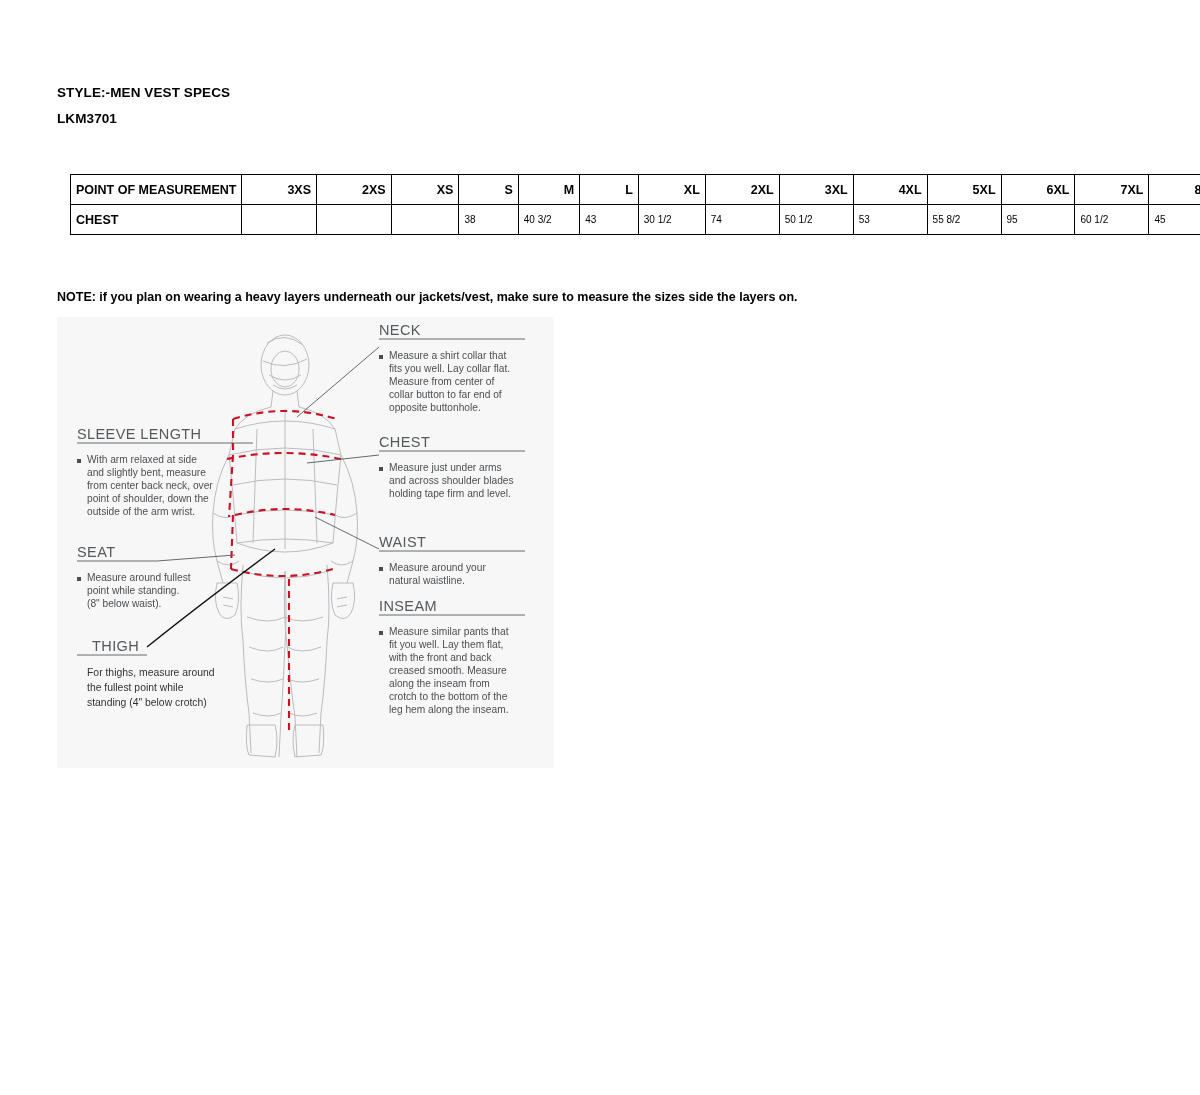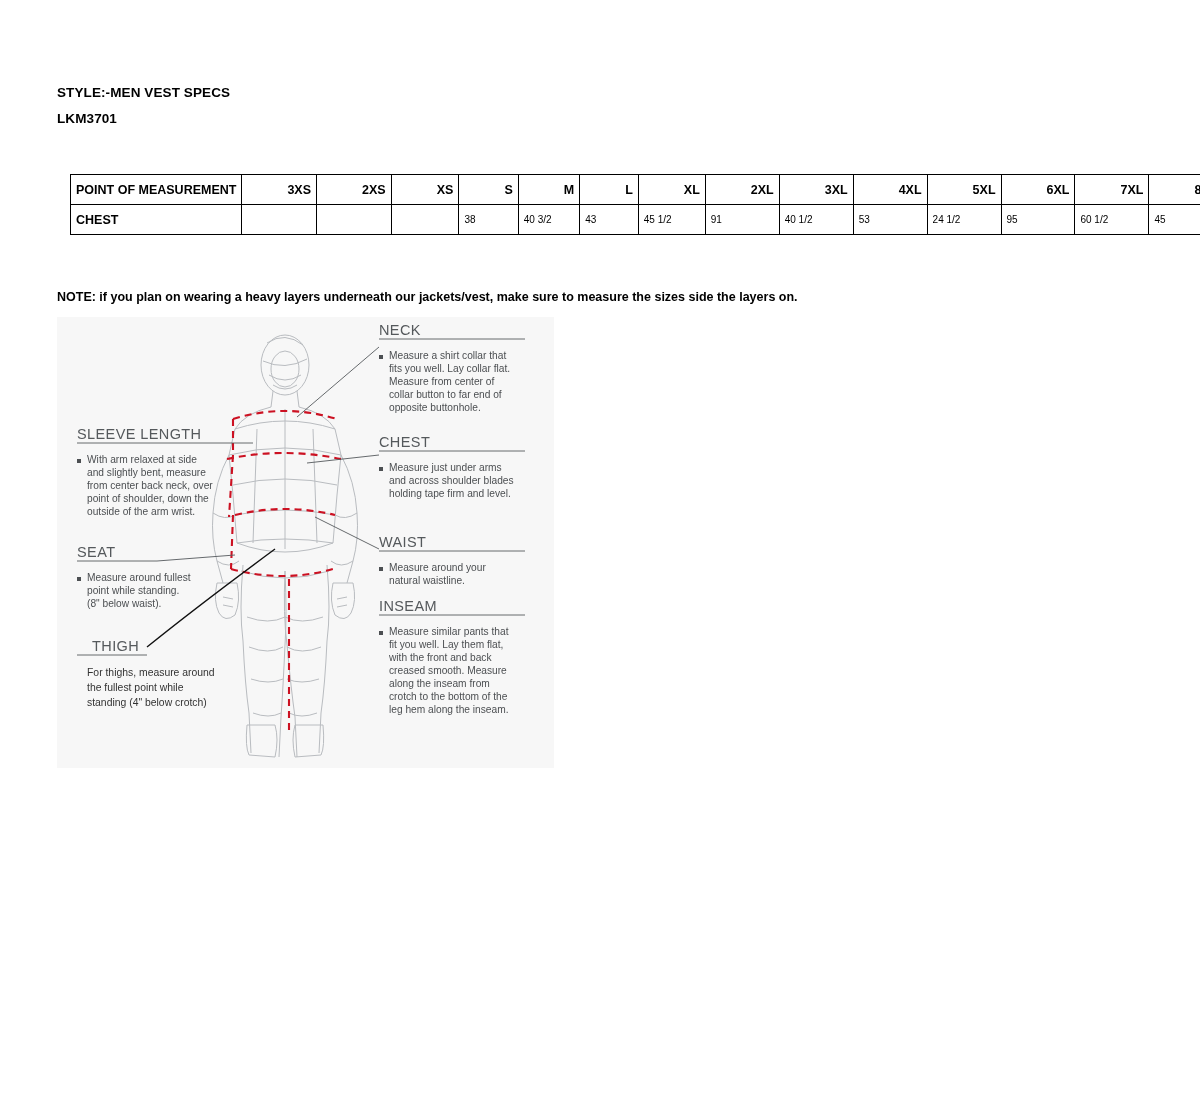"45 1/2" td.val { text: 45 -> 30 }
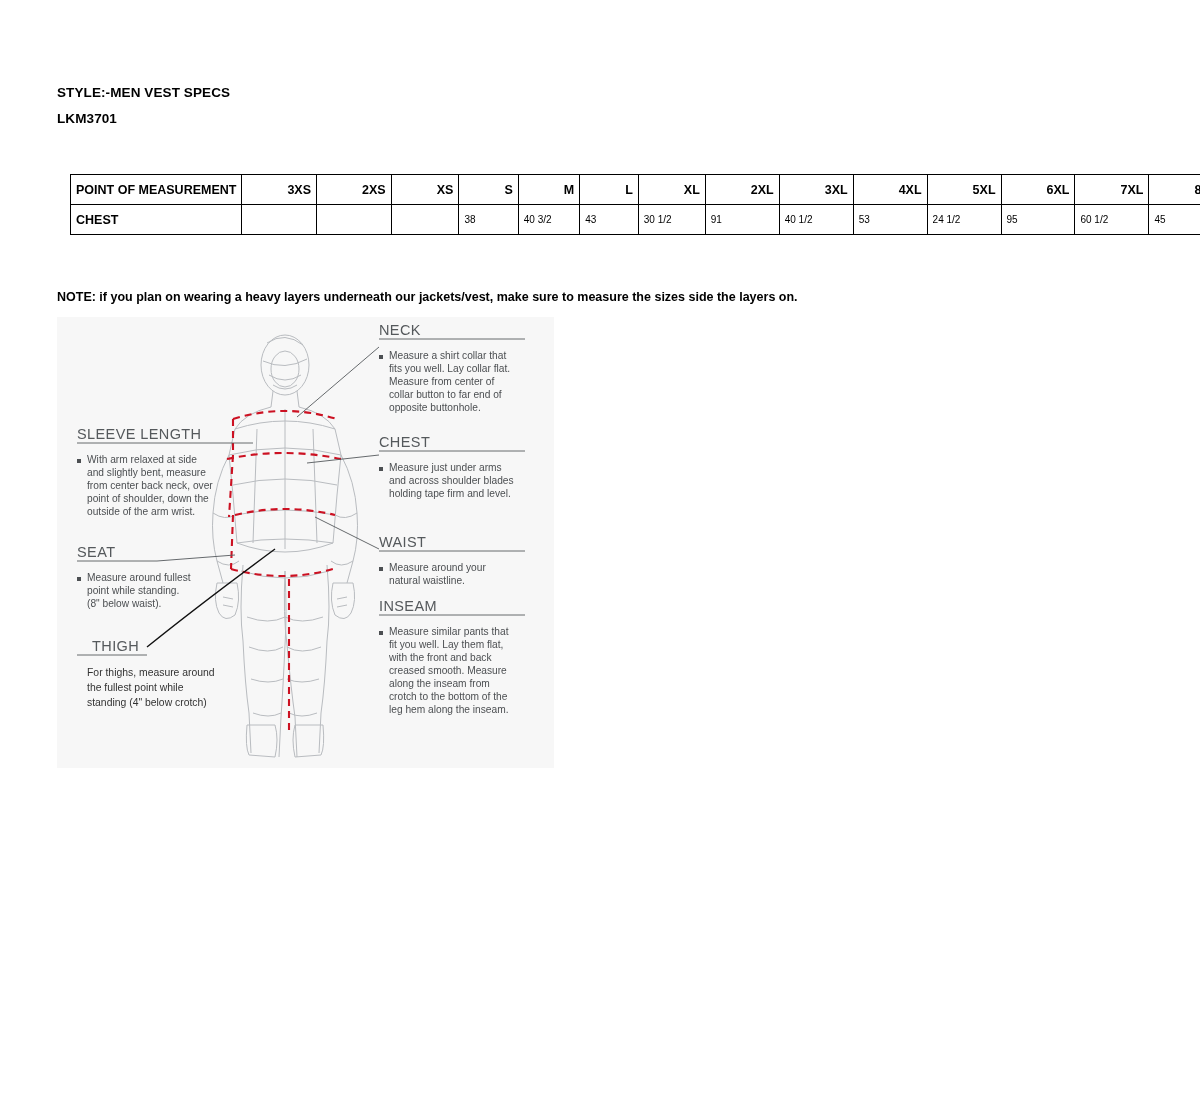"91" td.val { text: 91 -> 74 }
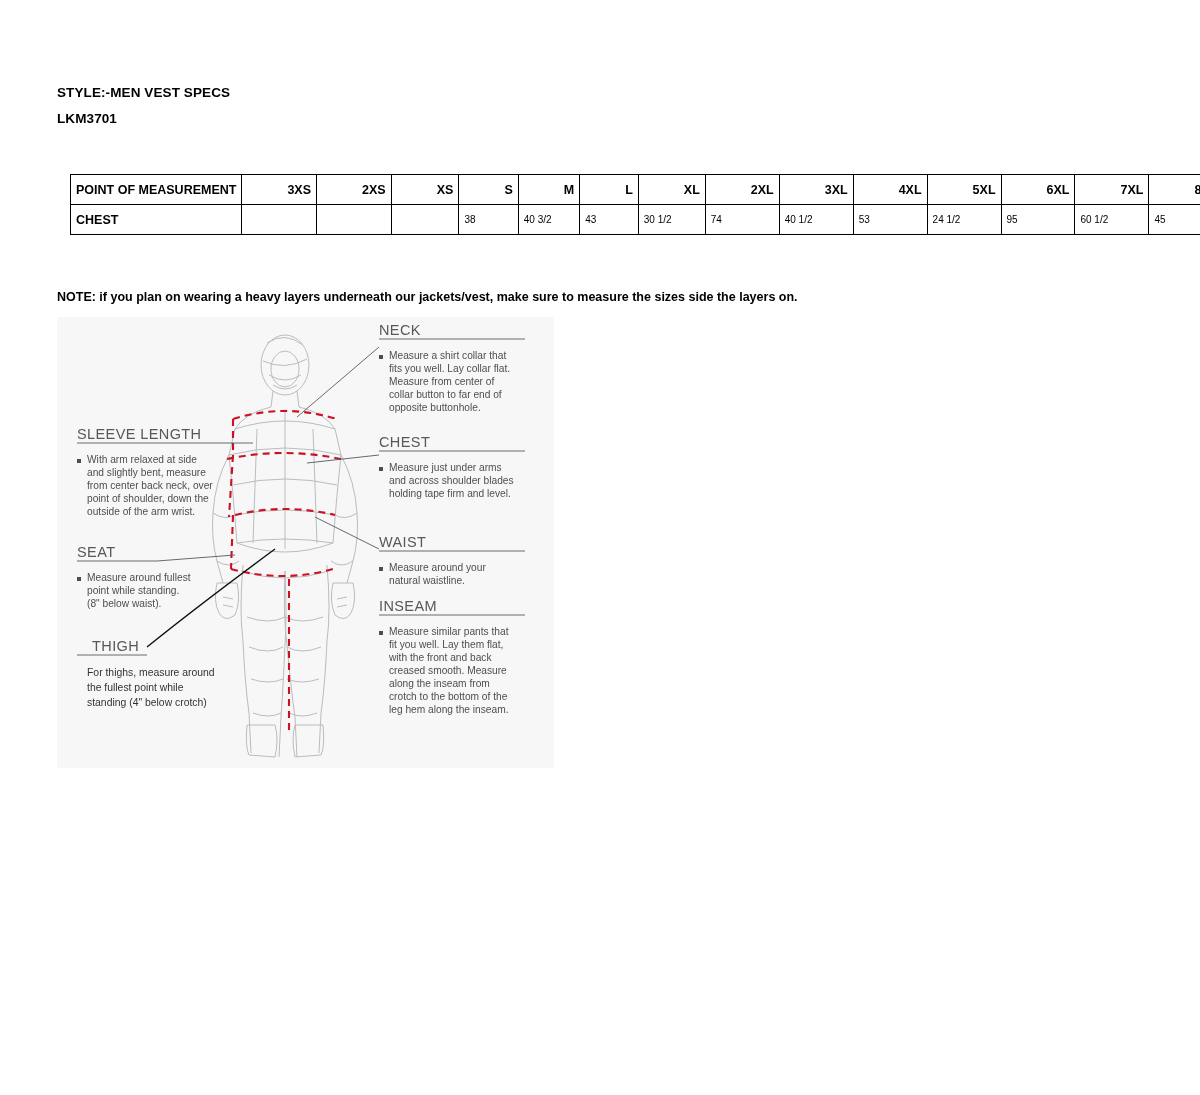"40 1/2" td.val { text: 40 -> 50 }
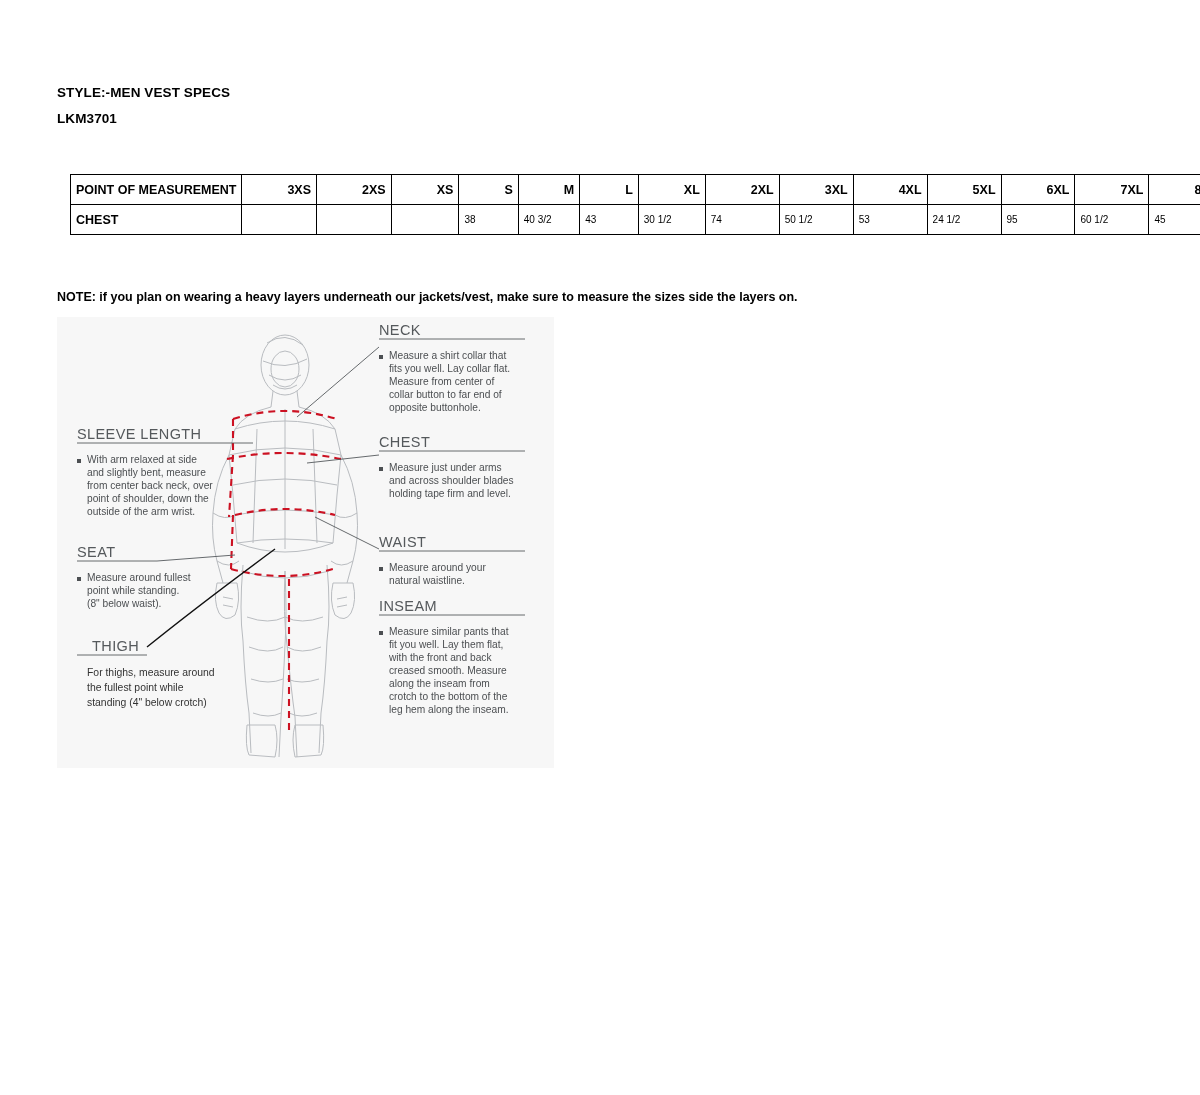"24 1/2" td.val { text: 24 1/2 -> 55 8/2 }
